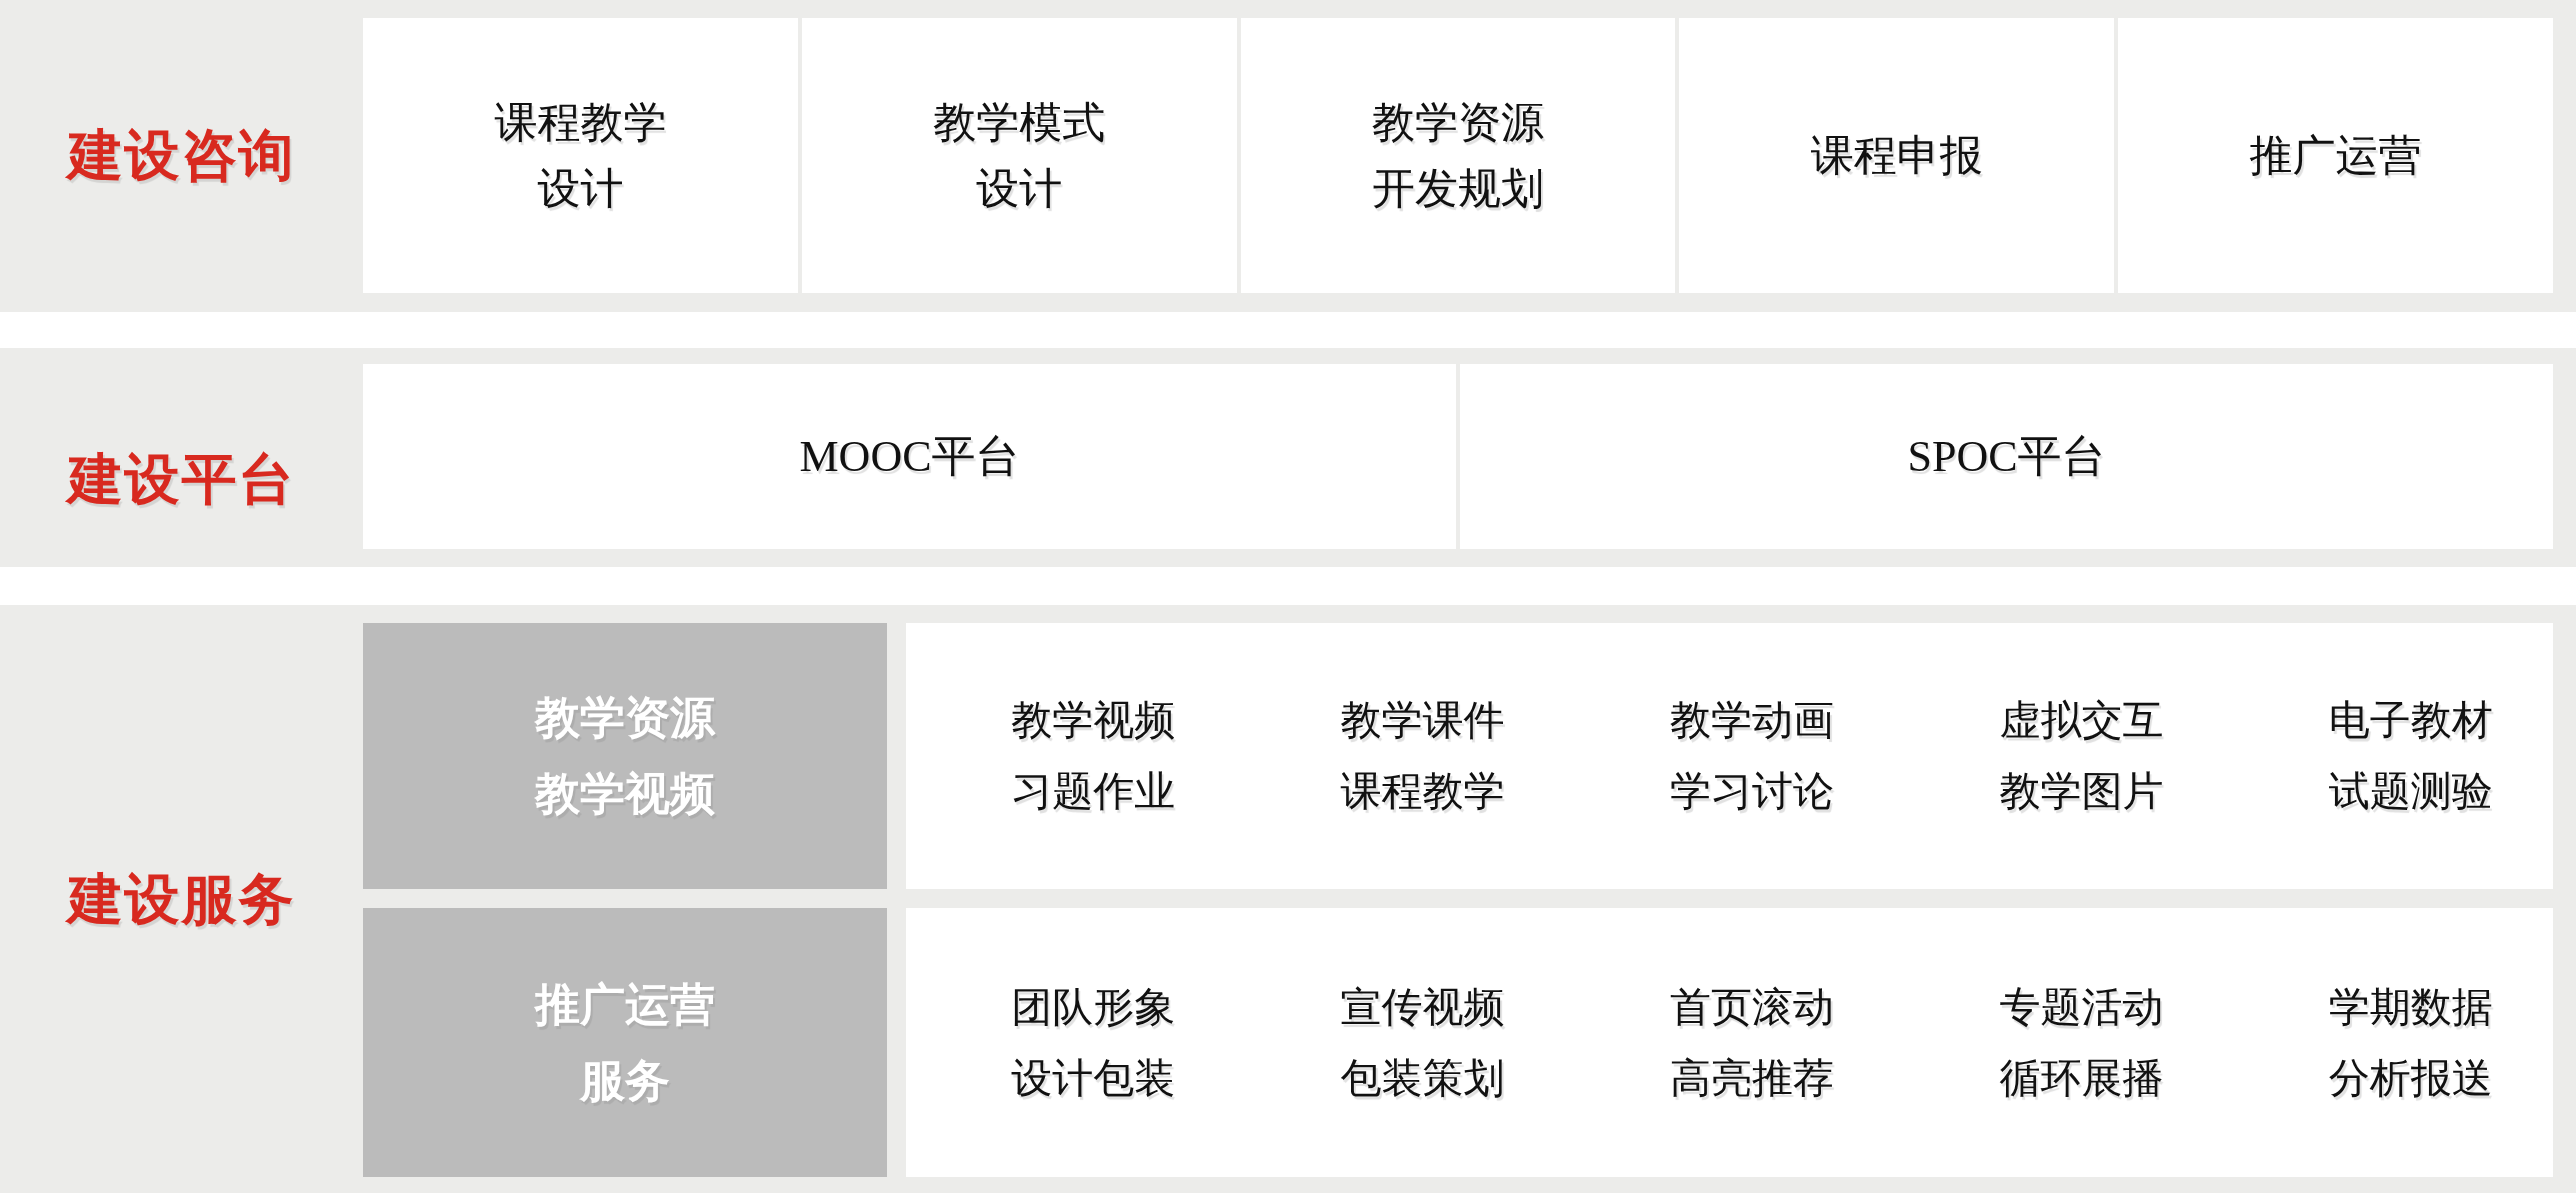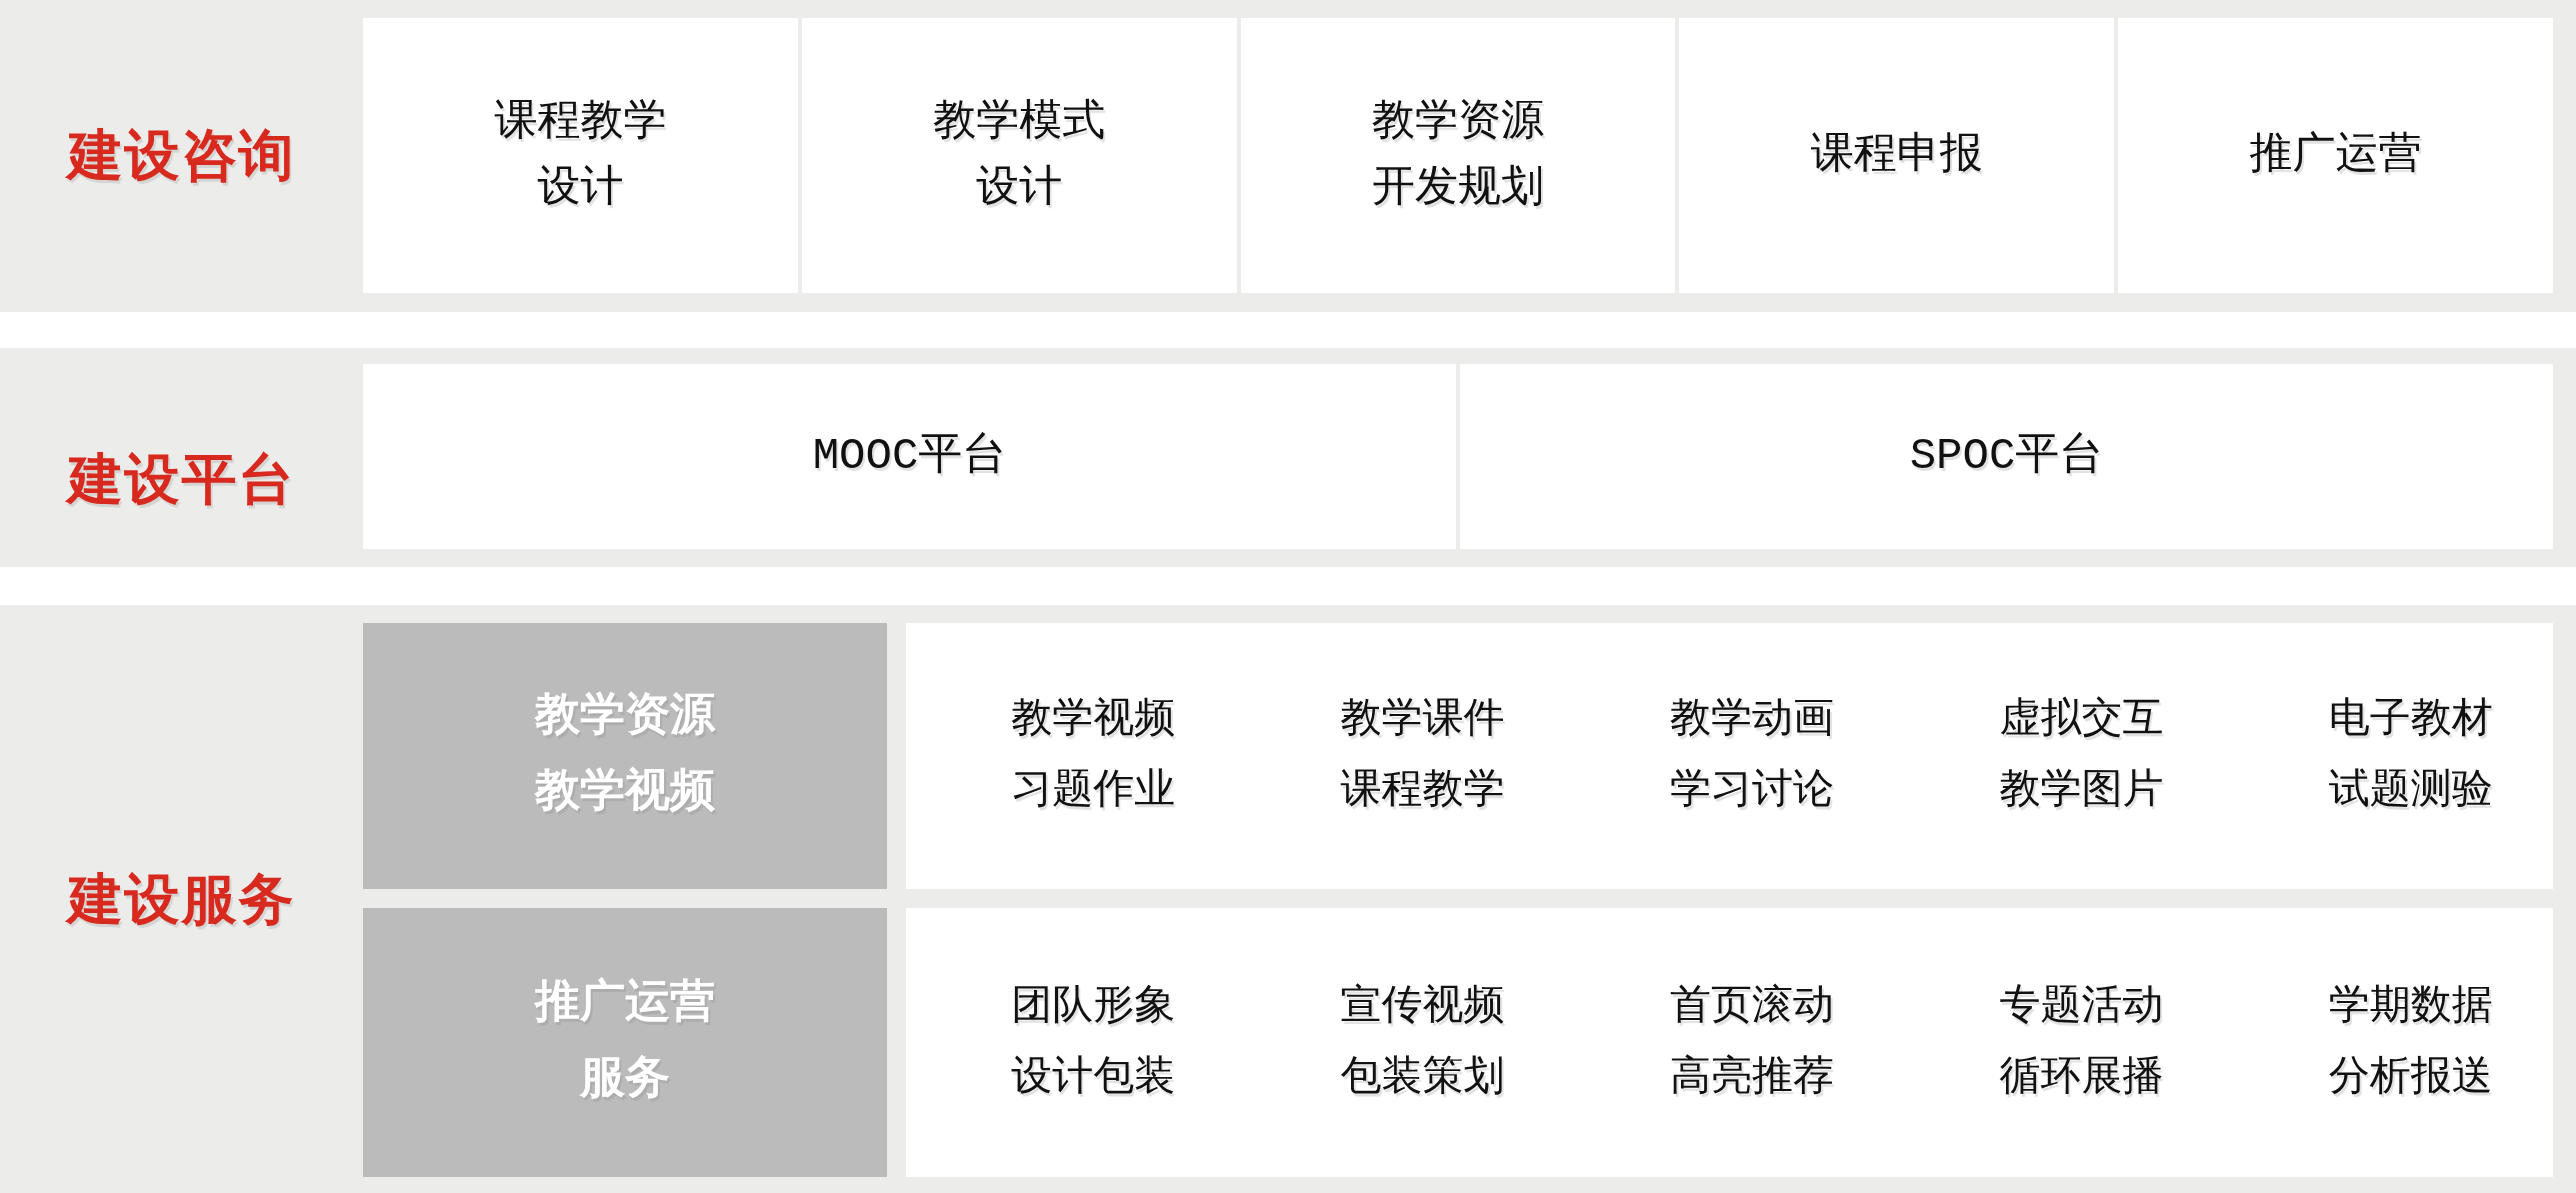"建设咨询" #canvas { font-family: Liberation Mono, monospace -> Liberation Serif, serif }
